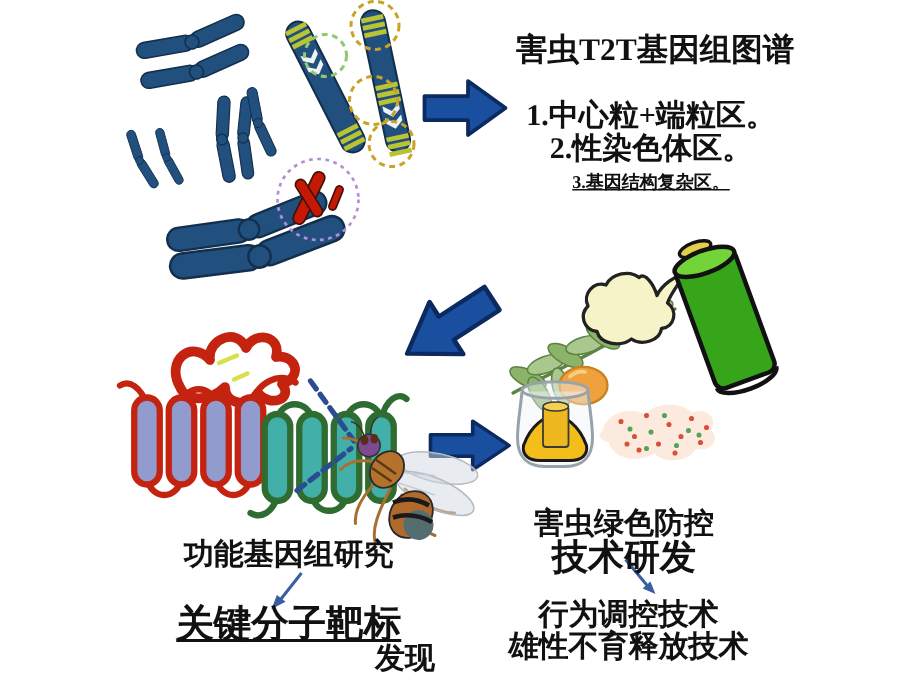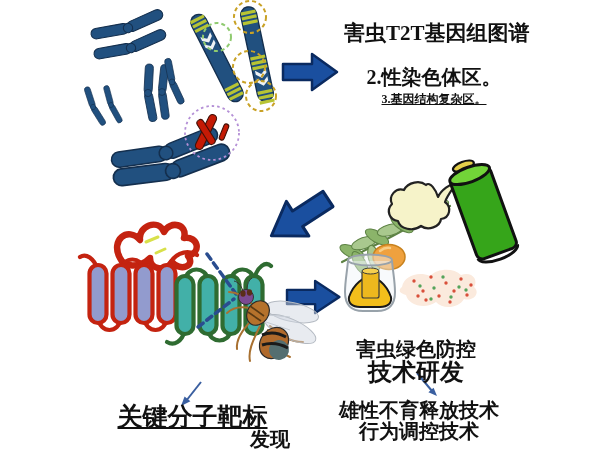"1.中心粒+端粒区。" div.txt { html: none -> <div>1.中心粒+端粒区。</div> }
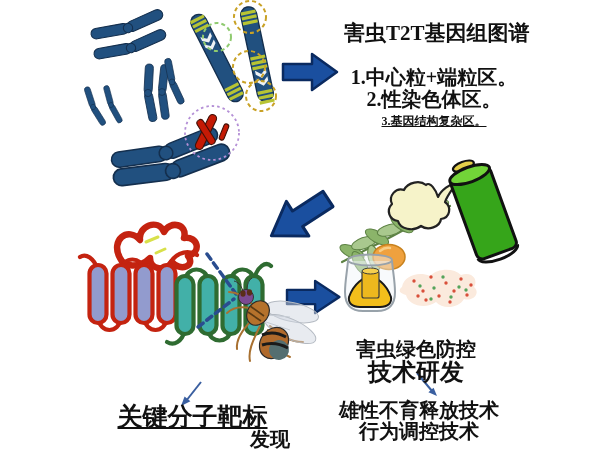"功能基因组研究" div.txt { html: none -> <div>功能基因组研究</div> }
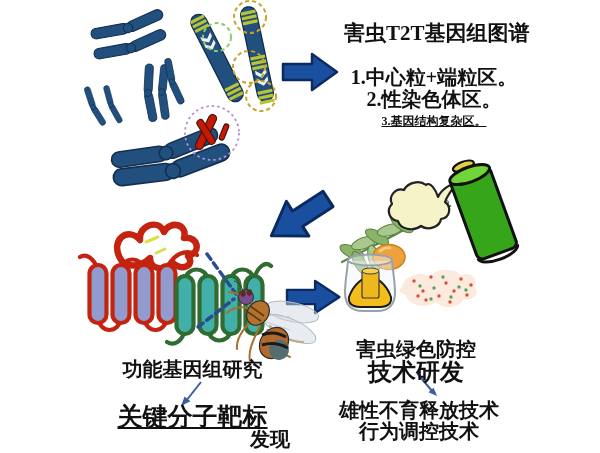"雄性不育释放技术" div.txt { order: before "行为调控技术" -> after "行为调控技术" }
